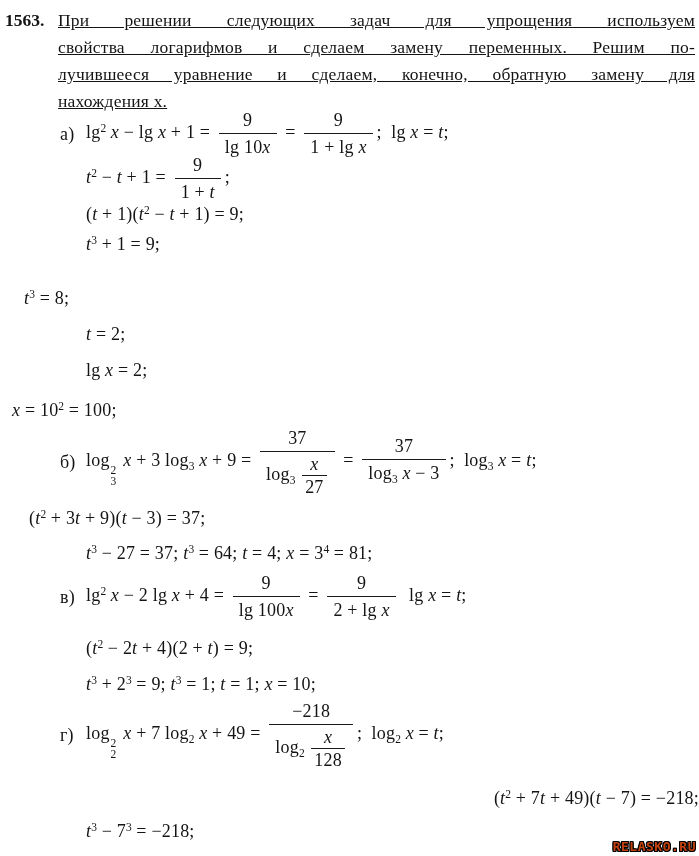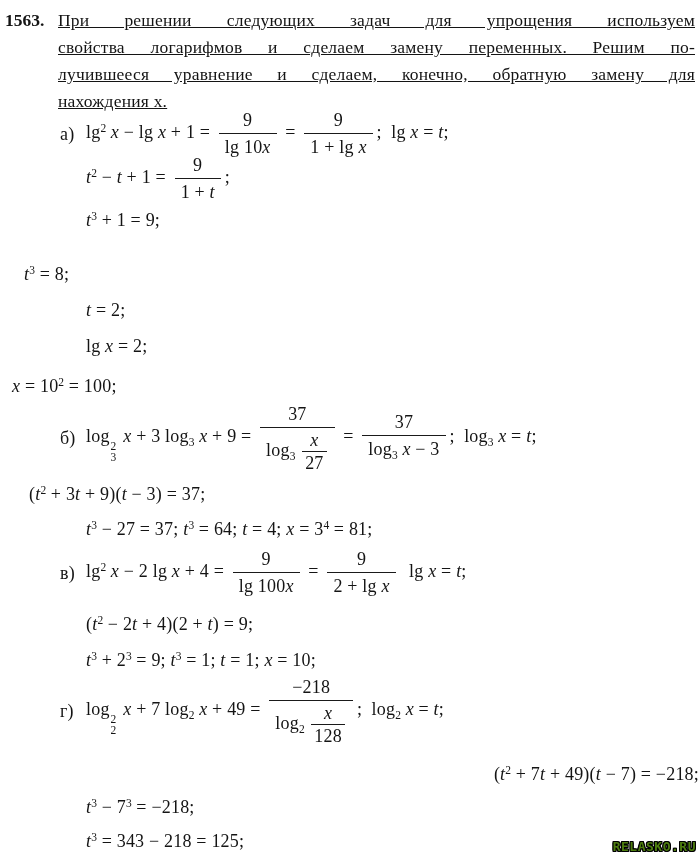"(t + 1)(t2 − t" div.math-line { html: none -> <div><span><span>(</span><span>t</span><span> + 1)(</span><span>t</span><span>2</span><span> − </span><span>t</span><span> + 1) = 9;</span></span></div> }
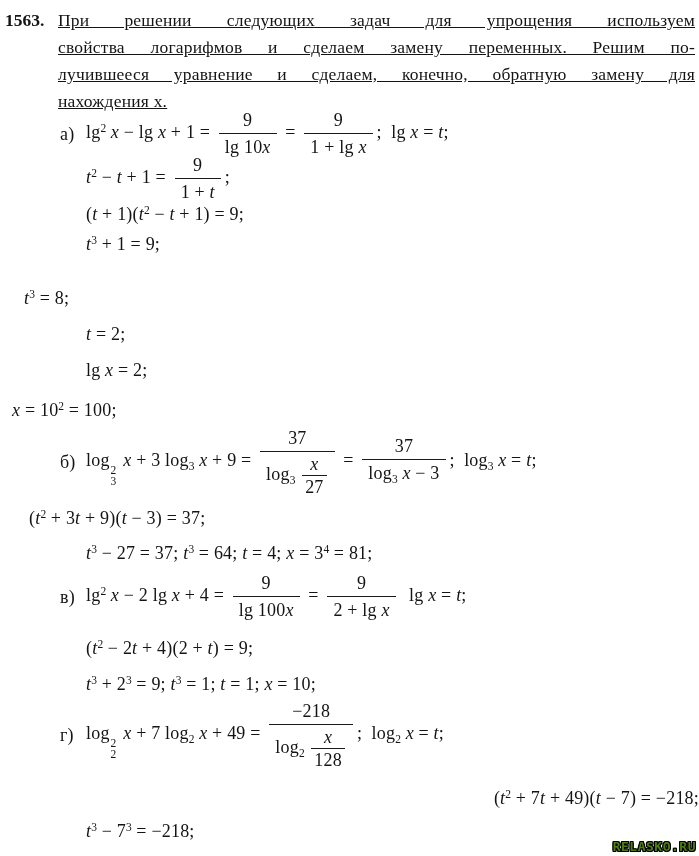"RELASKO.RU" .watermark { color: #4d7c0f -> #c2410c }
